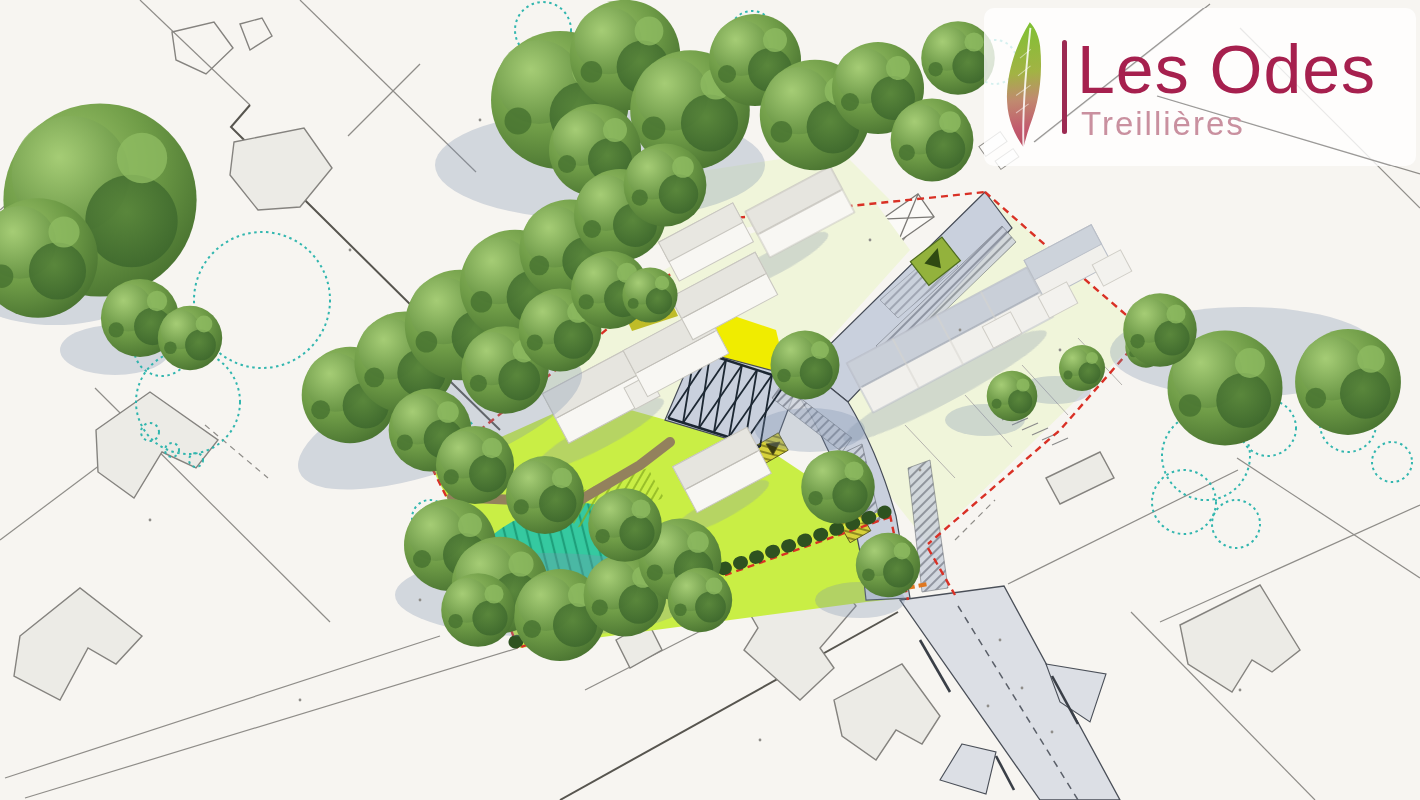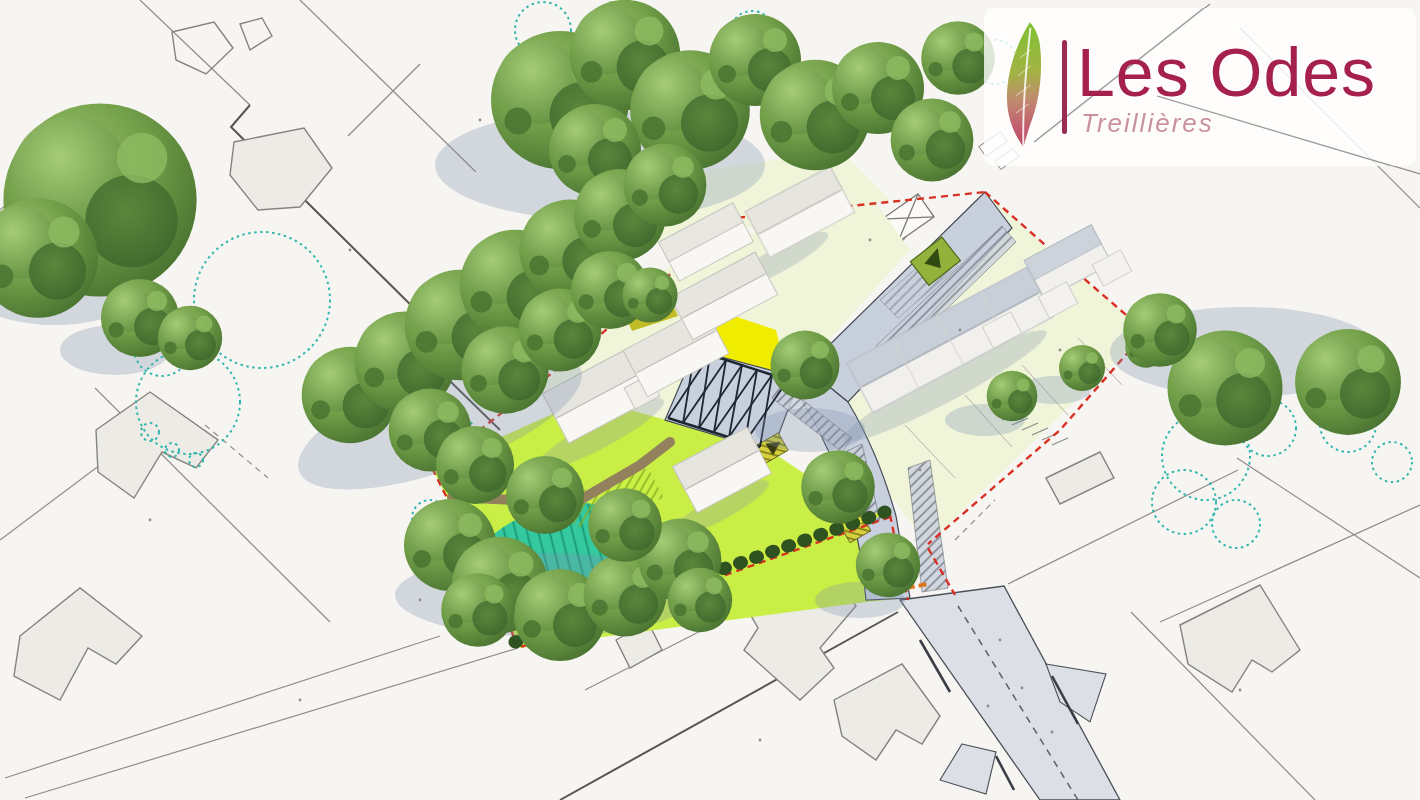"Treillières" .logo-subtitle { font-size: 26px -> 33px; font-style: italic -> none }
